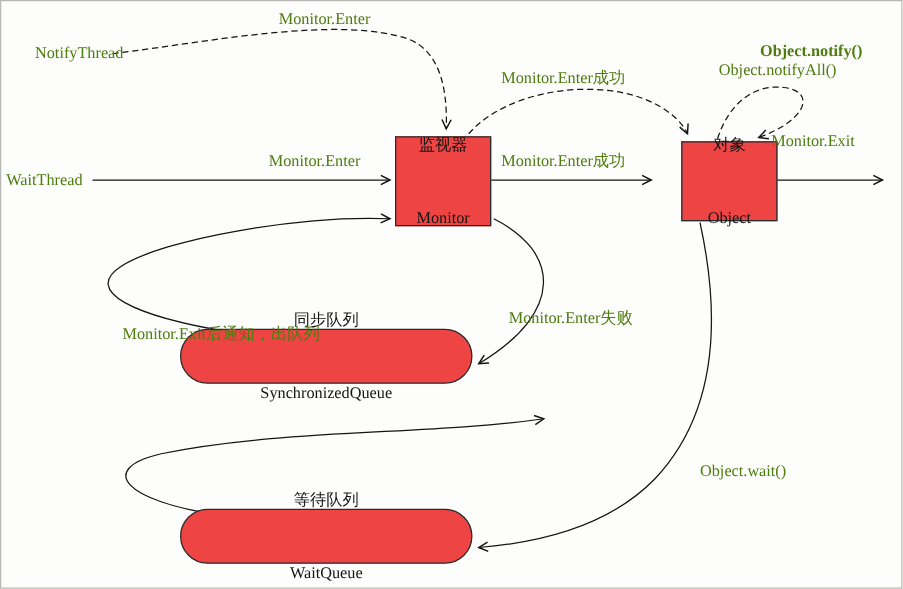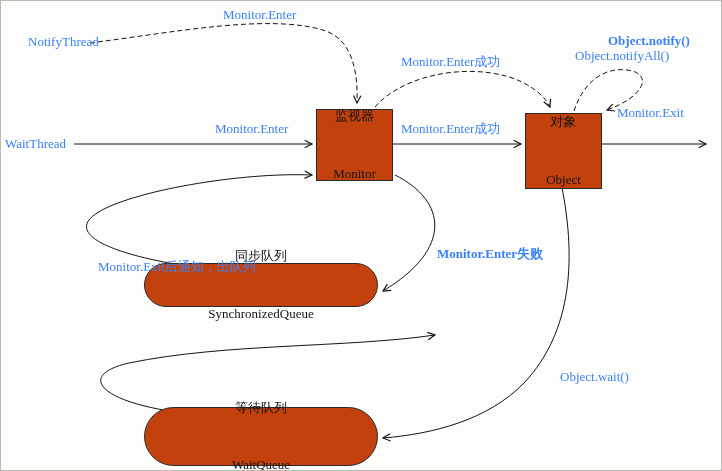"Monitor.Enter" .label { color: #3b82f6 -> #4d7c0f }
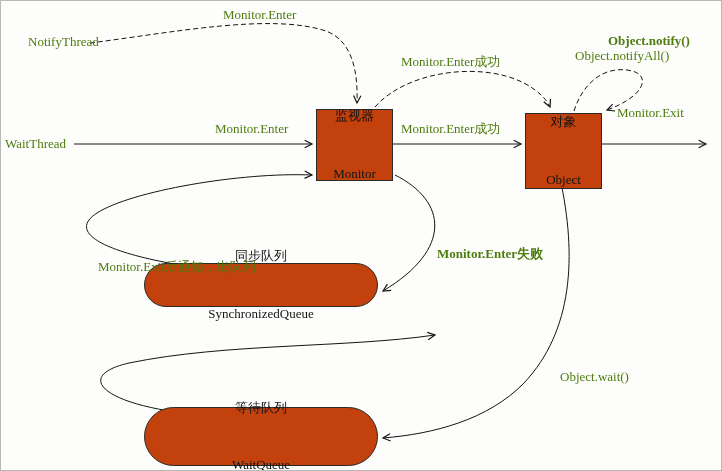"监视器" .node { background: #c2410c -> #ef4444 }
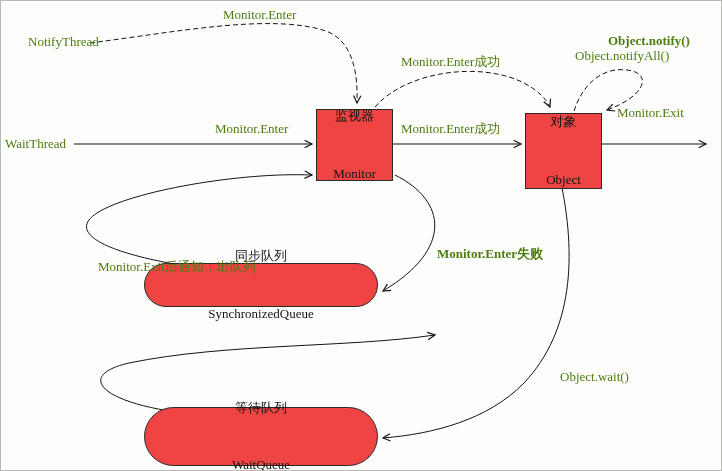"对象" div.node { height: 76px -> 64px; left: 524px -> 544px }
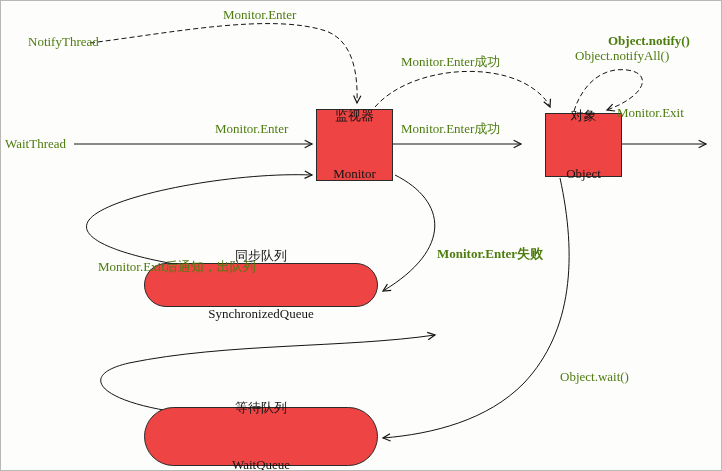"Monitor.Enter失败" div.label { font-weight: bold -> none; left: 436px -> 406px }
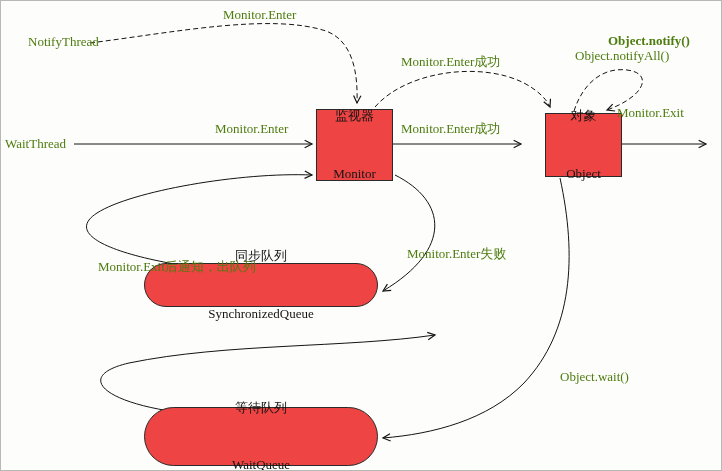"等待队列" div.node { height: 59px -> 44px }
